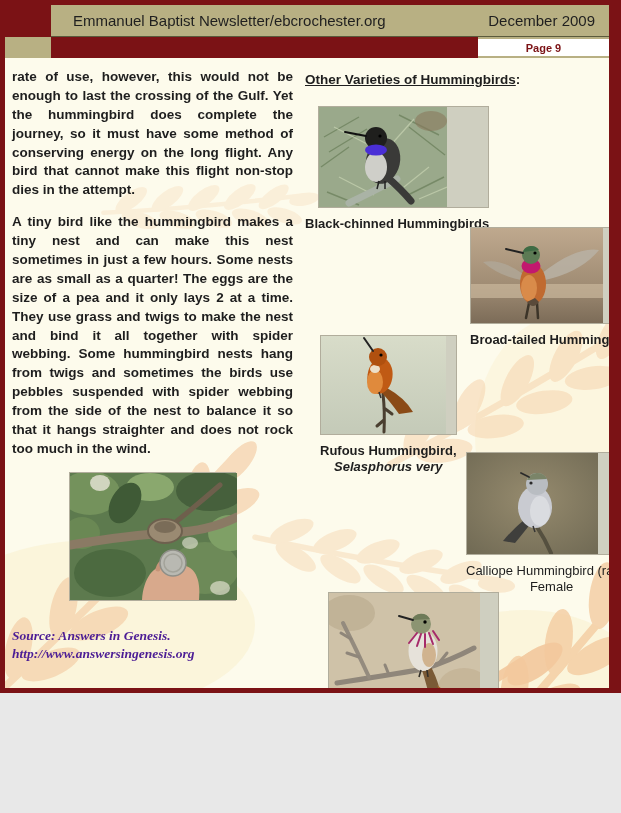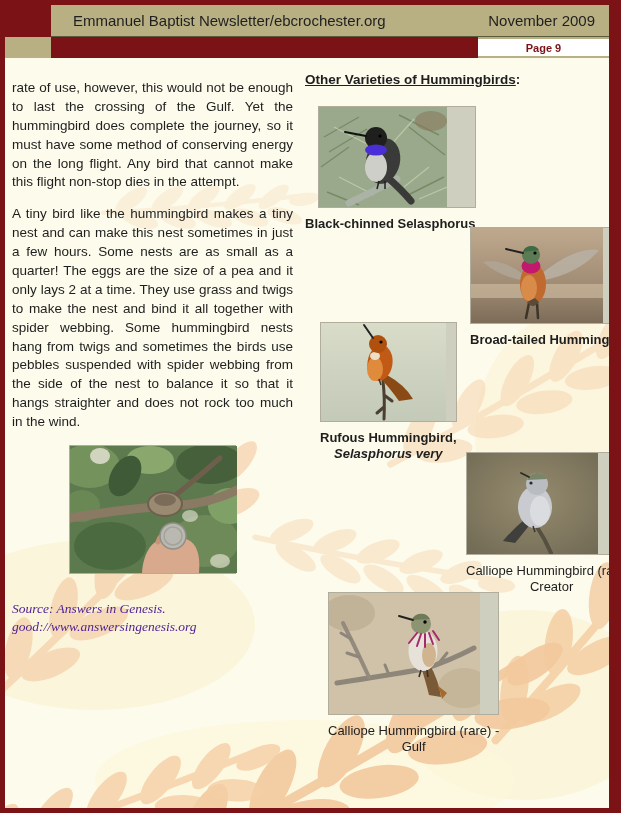"Emmanuel Baptist" .page { height: 813px -> 693px }
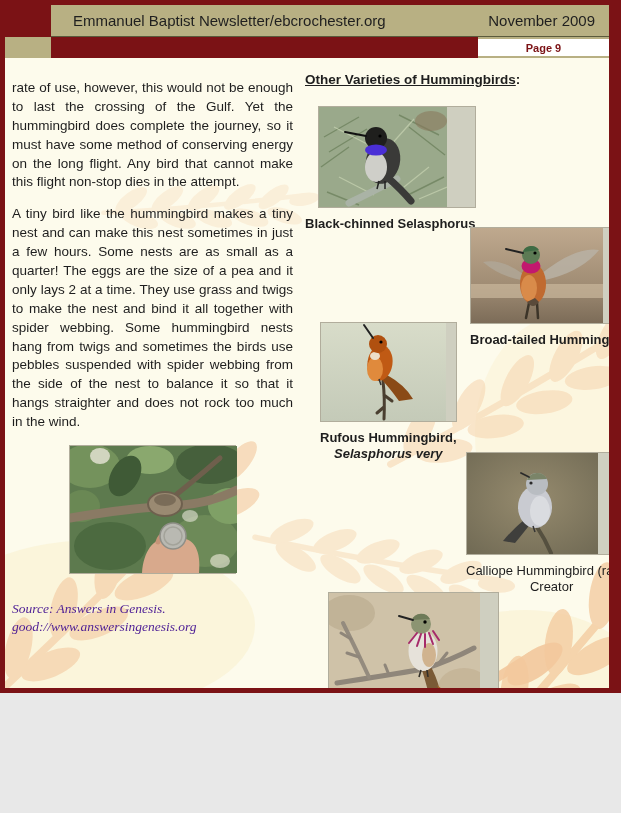"November 2009" span { text: November -> December }
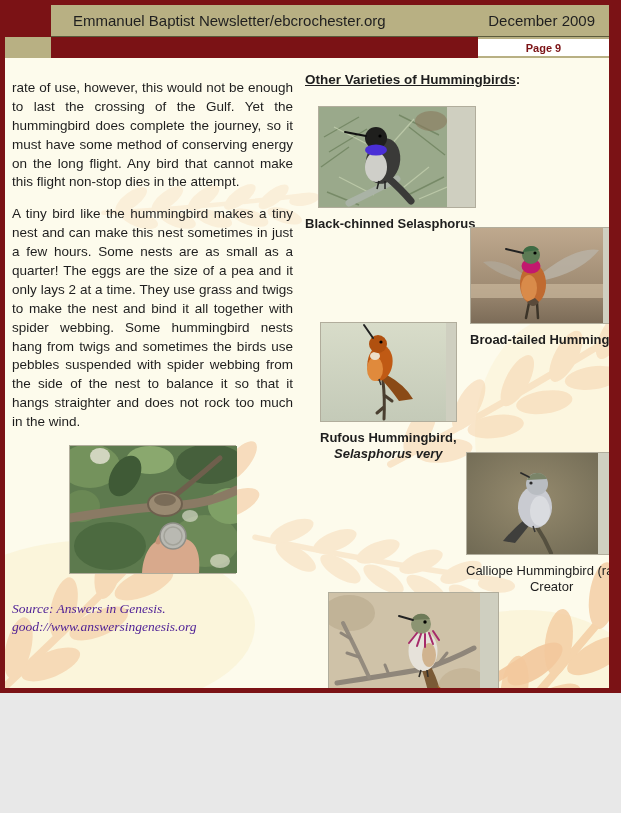"rate of use, however, this" .left-col { font-weight: none -> bold; padding: 21px 10px 0 7px -> 10px 10px 0 7px }
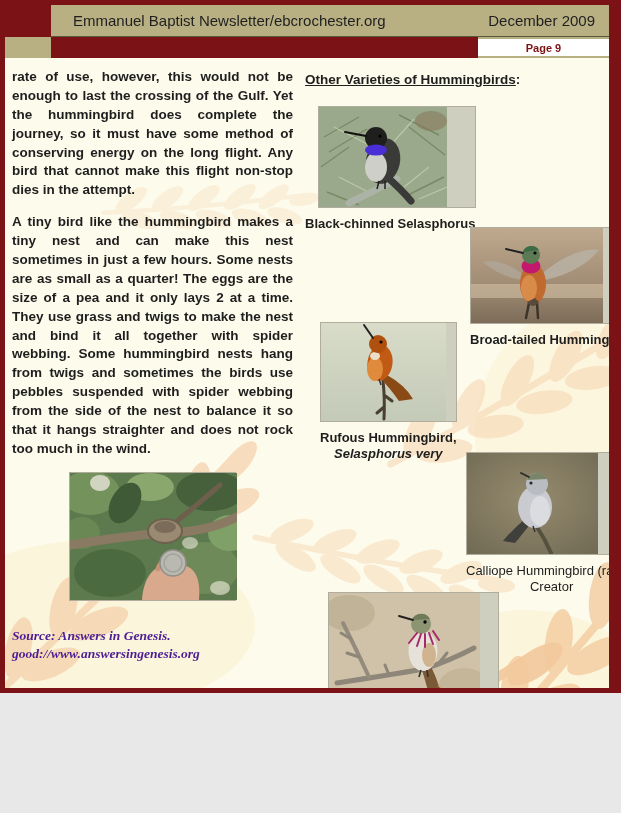"Black-chinned Selasphorus" figcaption.g-caption { text: Selasphorus -> Hummingbirds }
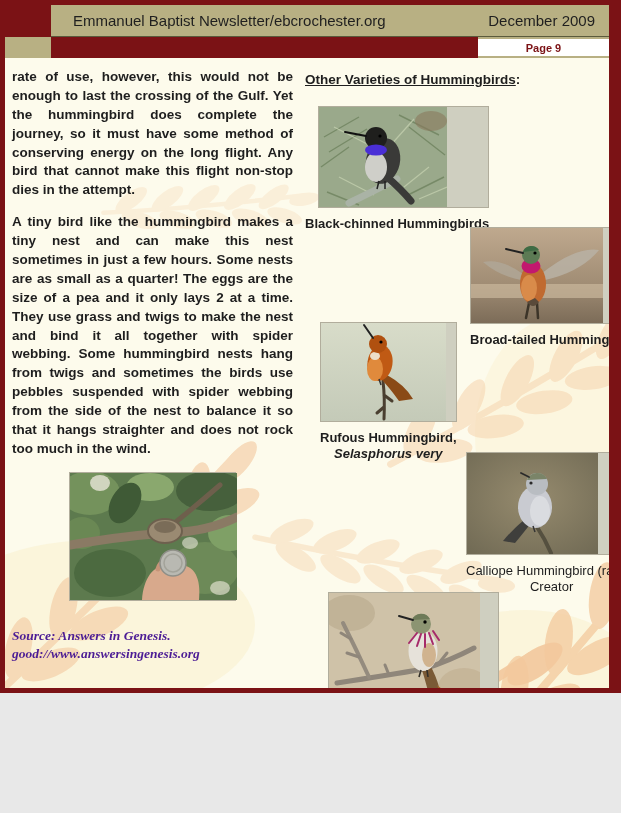"Rufous Hummingbird," .gi3 { top: 264px -> 277px }
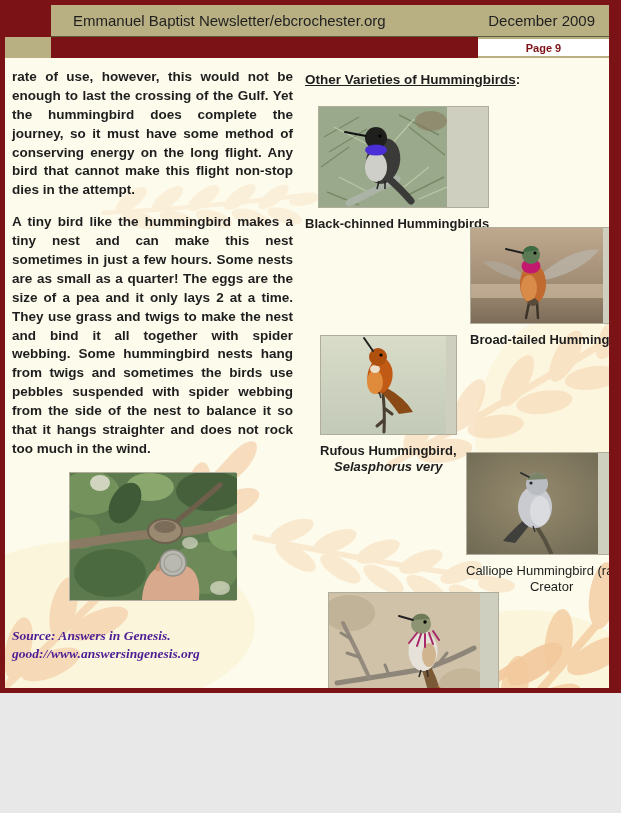"Creator" span { text: Creator -> Female }
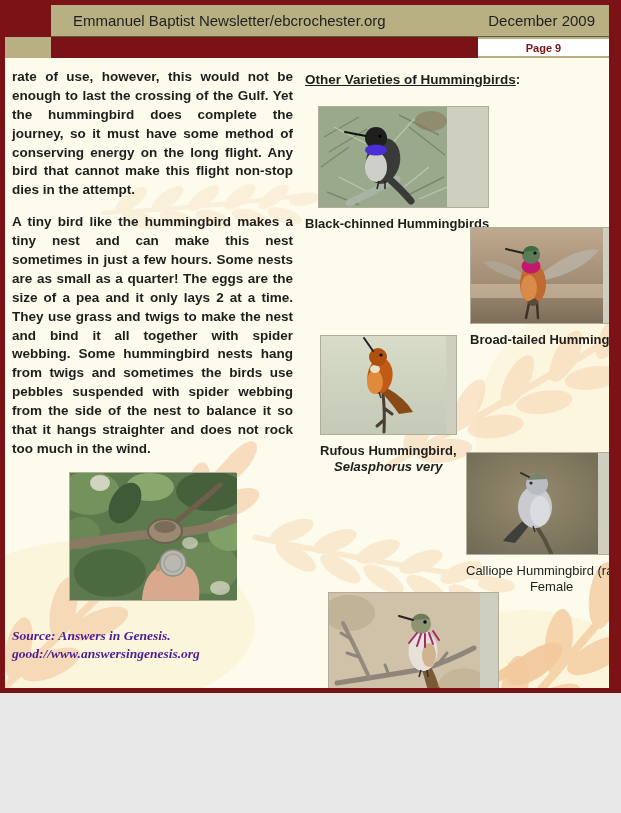"good://www.answersingenesis.org" span { text: good://www.answersingenesis.org -> http://www.answersingenesis.org }
